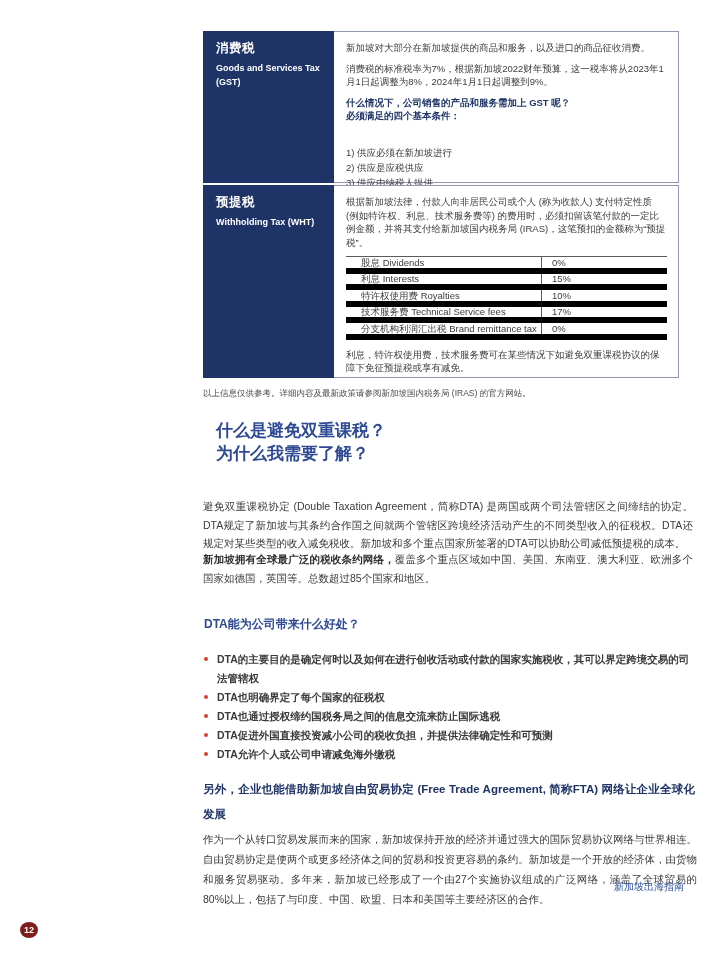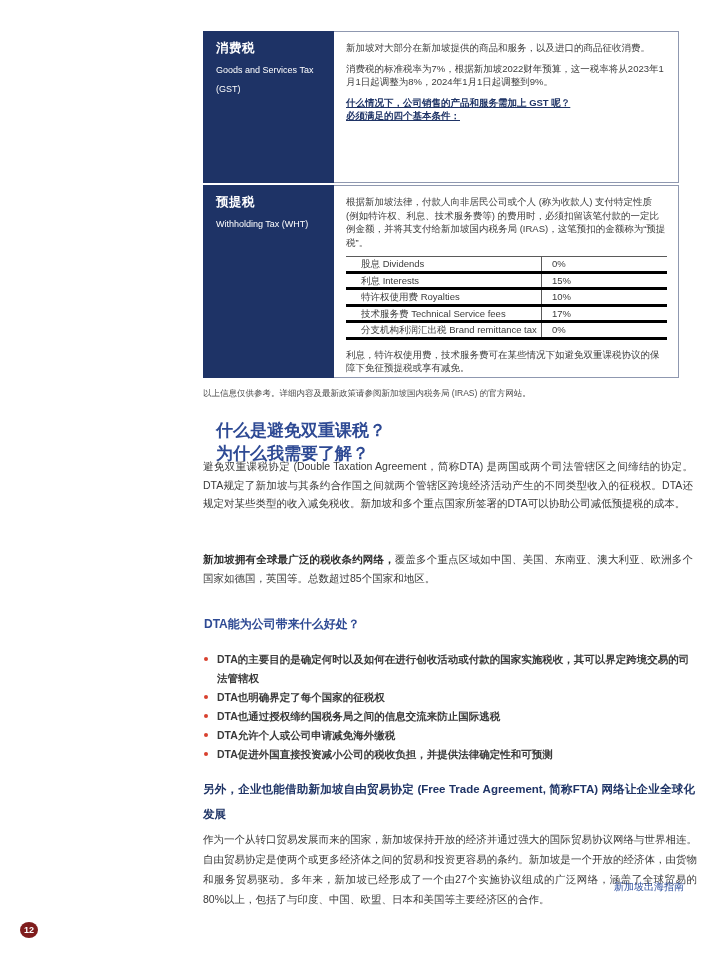"Goods and Services Tax (GST)" .tax-head .en { font-weight: normal -> bold; line-height: 19px -> 14px }
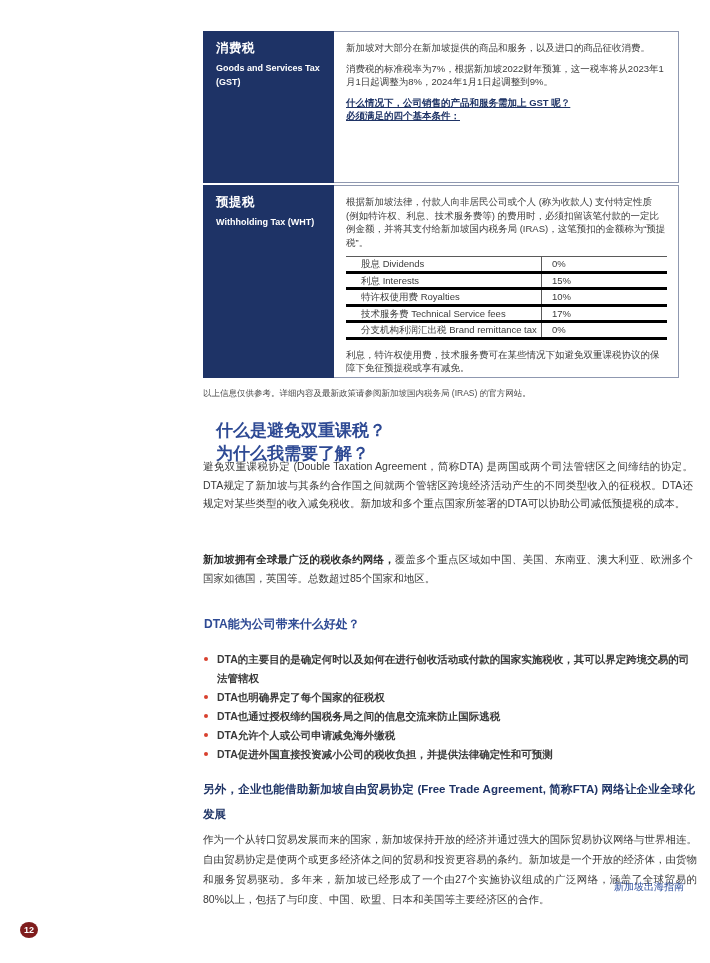"什么情况下，公司销售的产品和服务需加上 GST 呢？" div.q-bold { text-decoration: underline -> none }
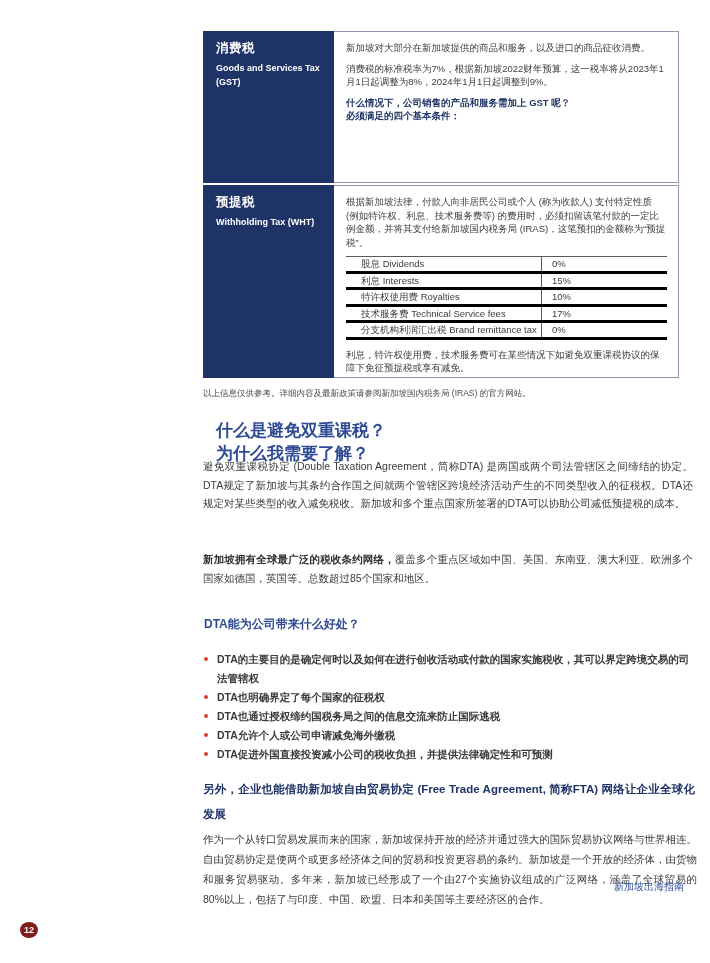"1) 供应必须在新加坡进行" div.cond-list { html: none -> <div> <div>1) 供应必须在新加坡进行</div> <div>2) 供应是应税供应</div> <div>3) 供应由纳税人提供</div> <div>4) 供应是由纳税人进行业务的过程中提供的</div> </div> }
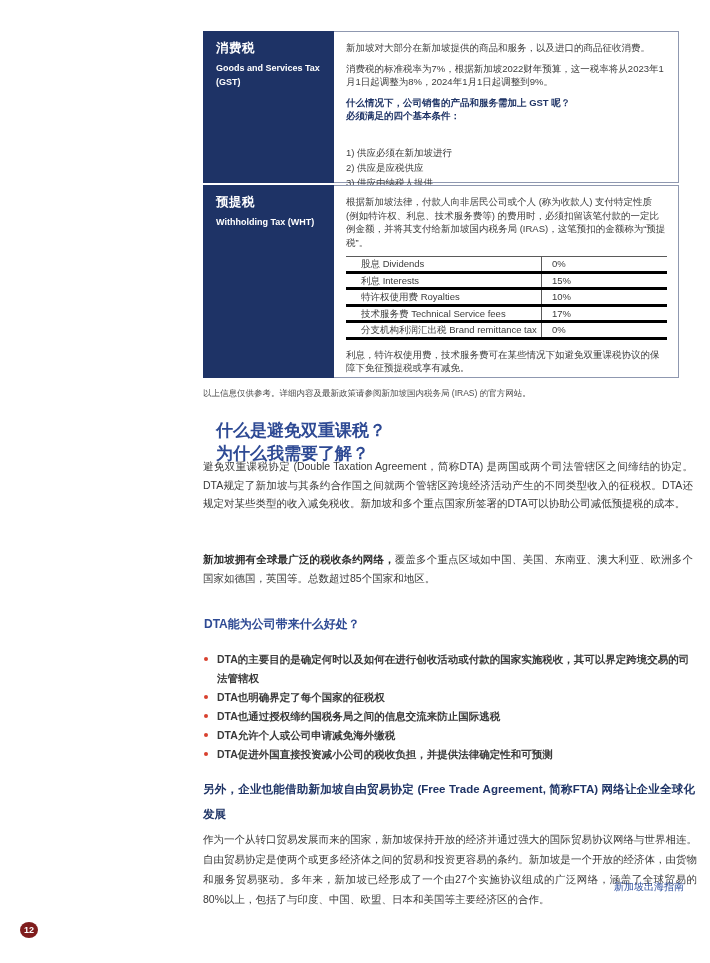"股息 Dividends" .rate-row { border-bottom: 3px solid #000000 -> 6px solid #000000 }
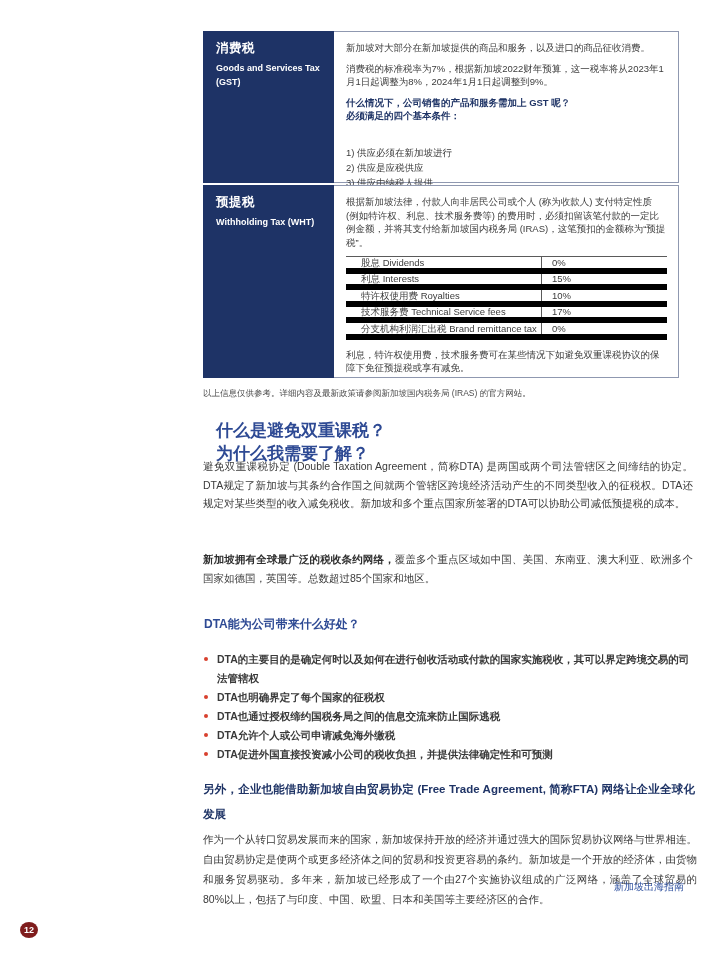"避免双重课税协定 (Double Taxation" .para1 { top: 457px -> 497px }
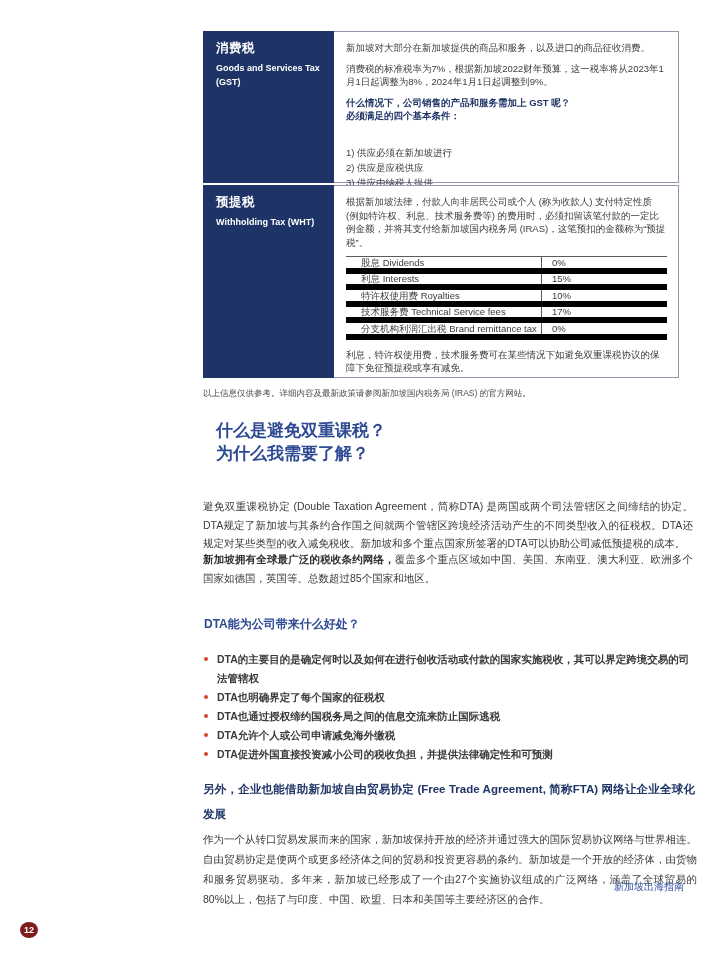"DTA允许个人或公司申请减免海外缴税" li { order: before "DTA促进外国直接投资减小公司的税收负担，并提供法律确定性和可预测" -> after "DTA促进外国直接投资减小公司的税收负担，并提供法律确定性和可预测" }
